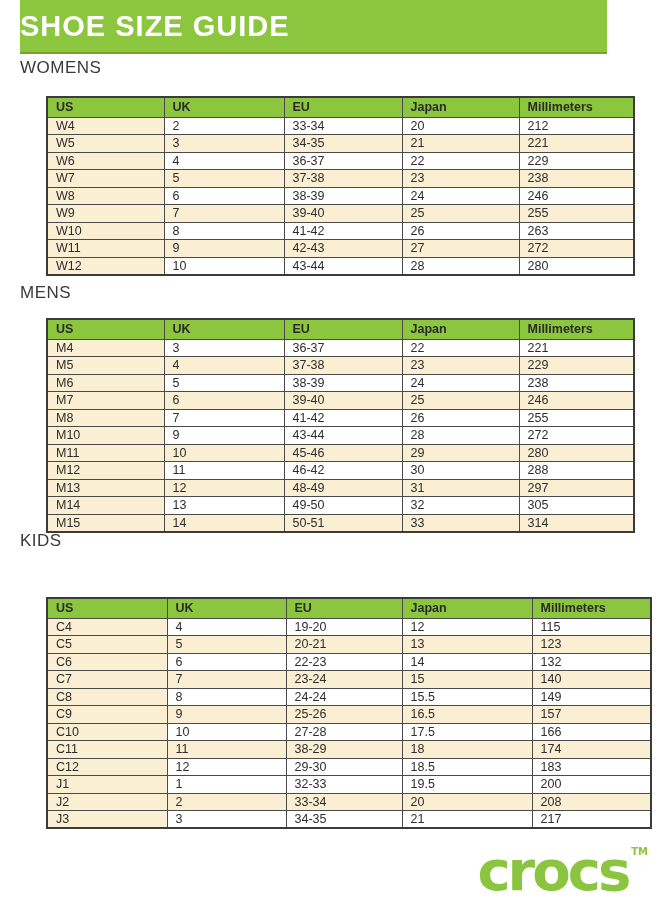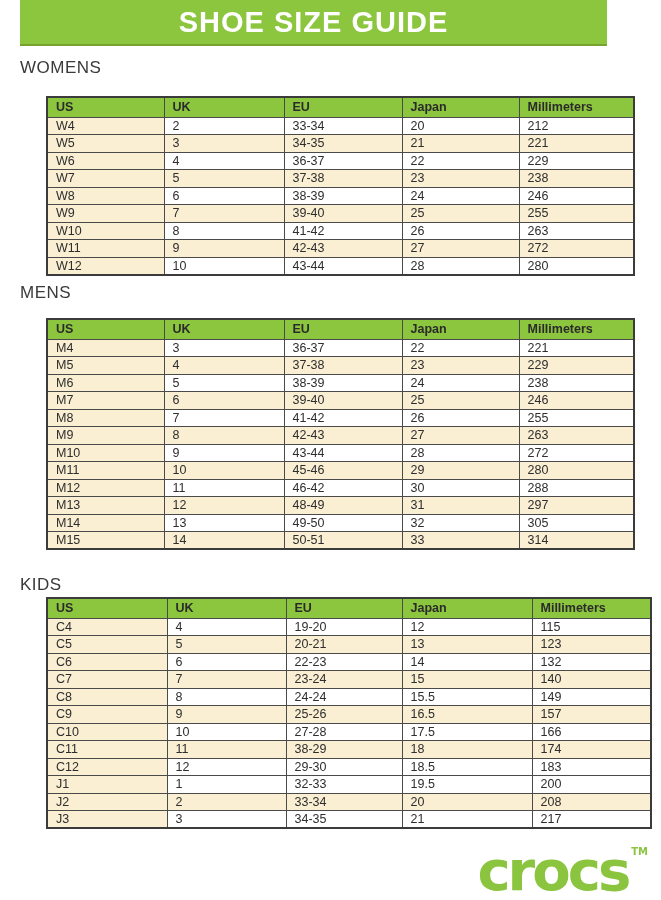"SHOE SIZE GUIDE" .banner { height: 46px -> 54px; justify-content: center -> flex-start }
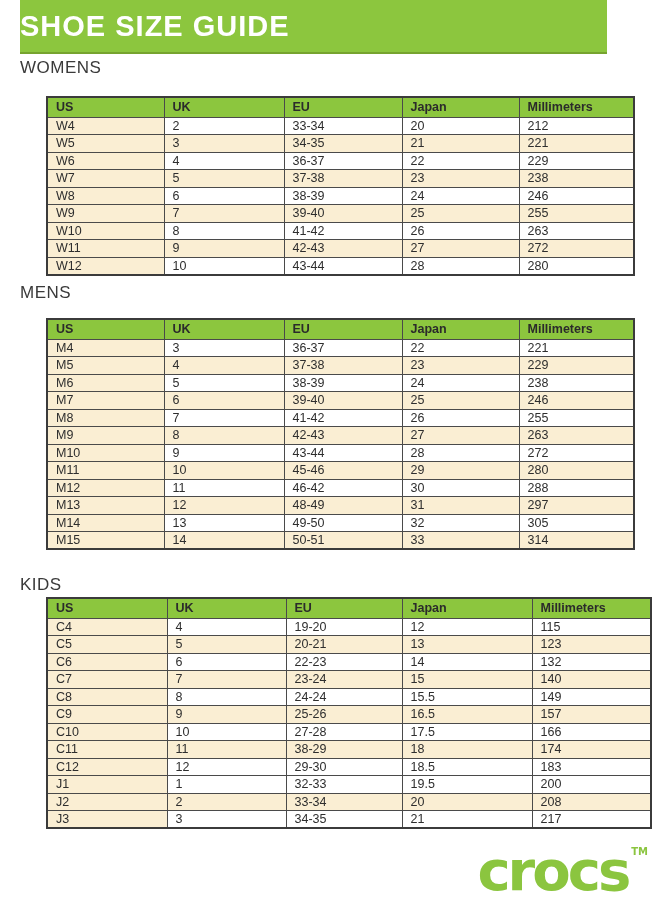"M9" tr.alt { html: <tr> <td>M9</td> <td>8</td> <td>42-43</td> <td>27</td> <td>263</td> </tr> -> none }
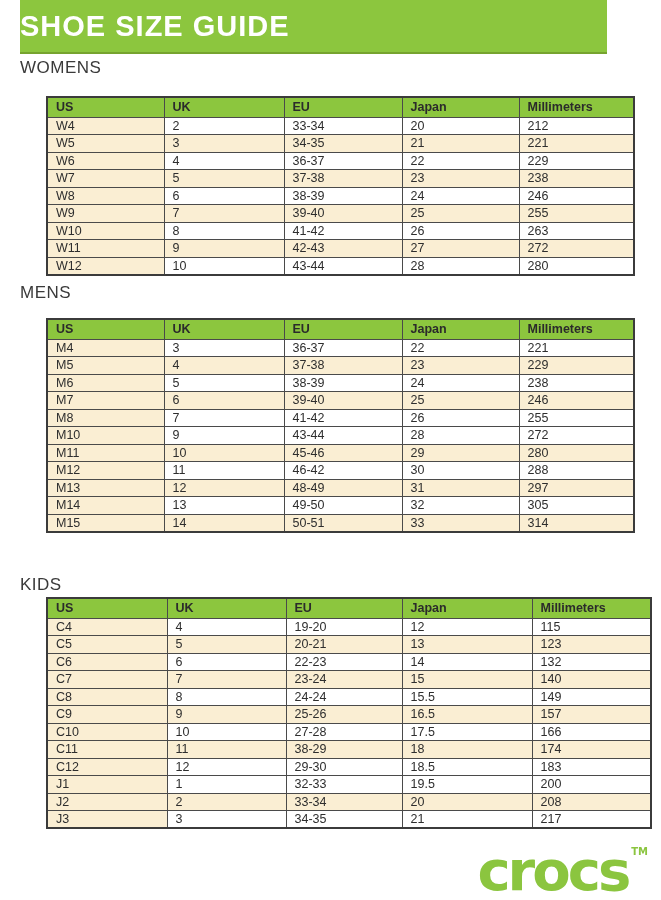"KIDS" #kids-heading { margin-top: 44px -> none }
